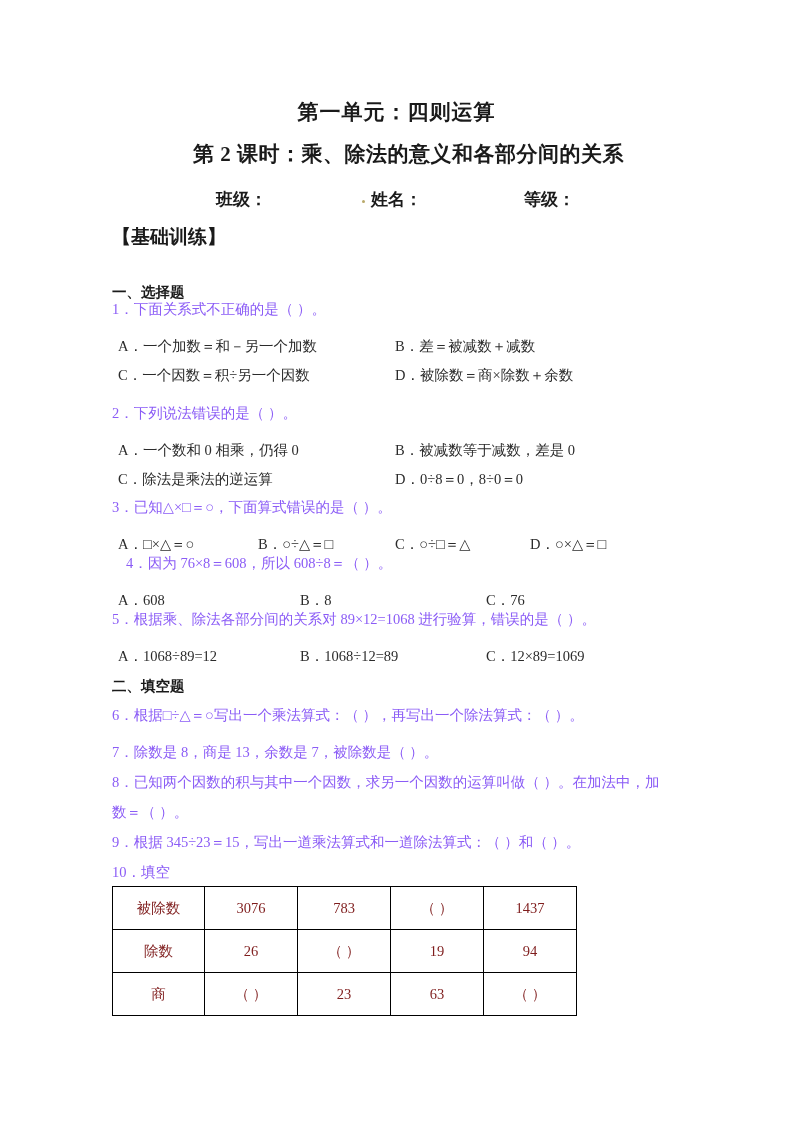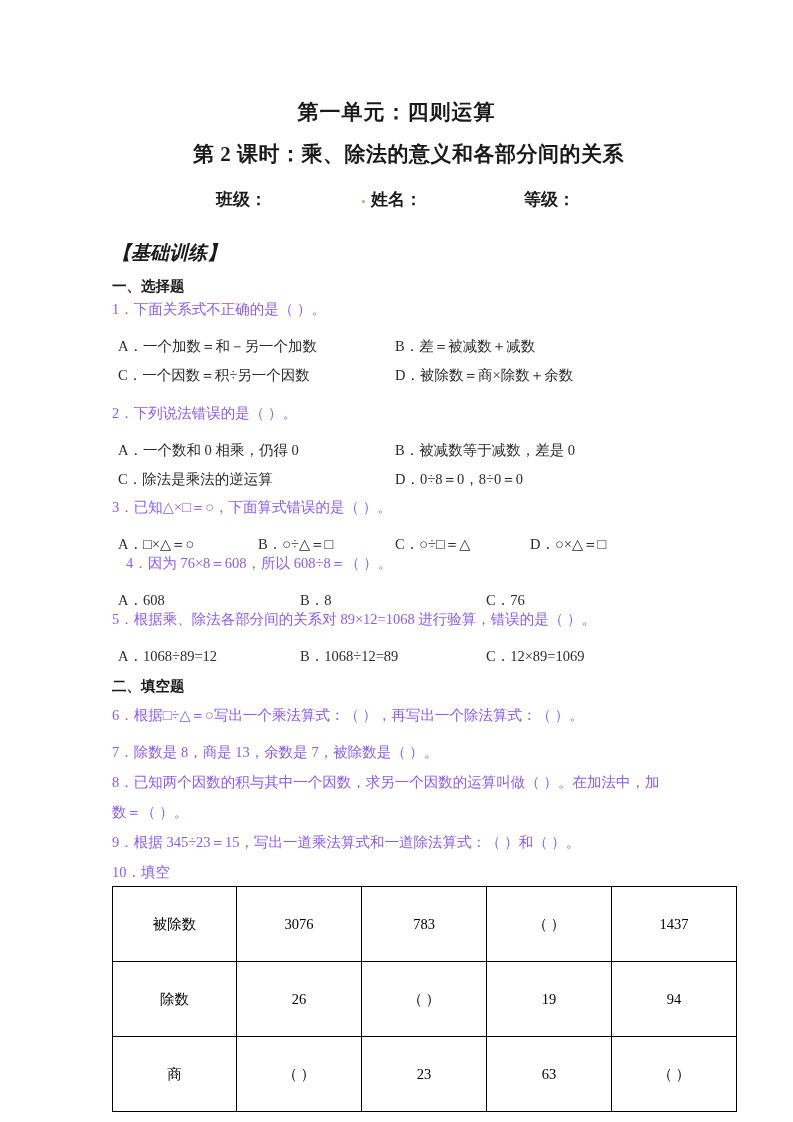"【基础训练】" div.sec-head { font-style: italic -> none; top: 240px -> 224px }
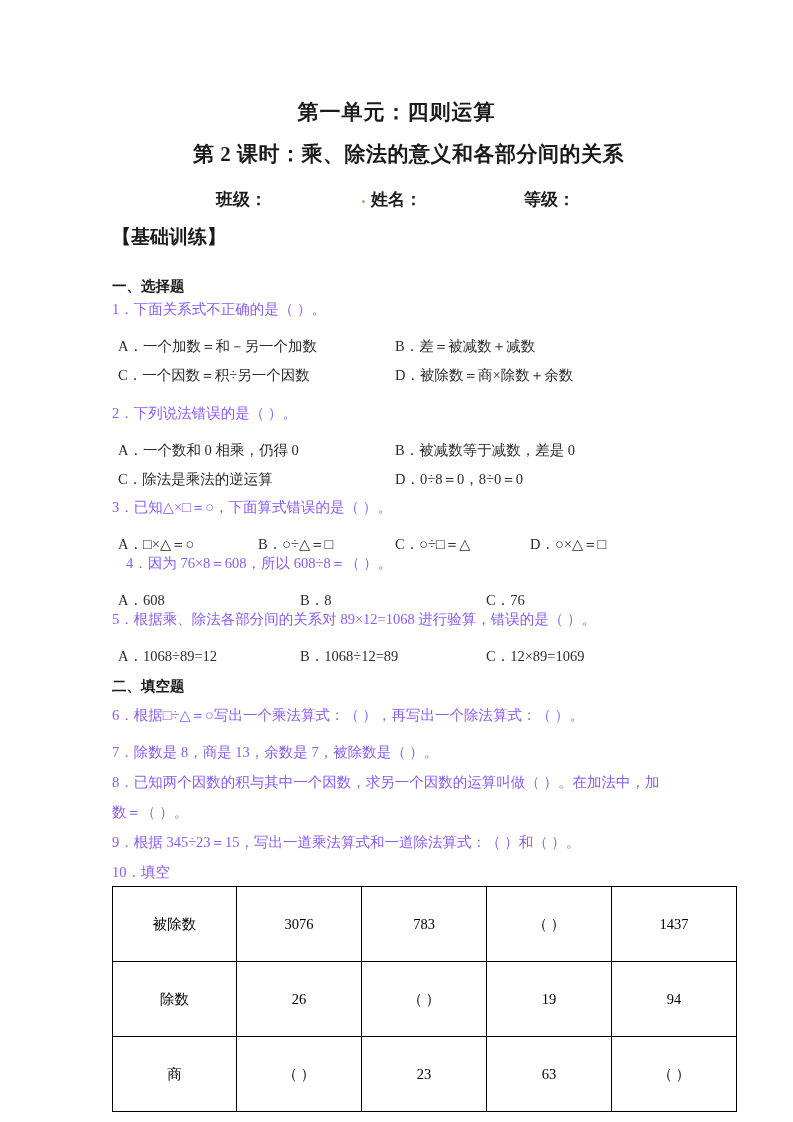"一、选择题" div.sub-head { top: 277px -> 283px }
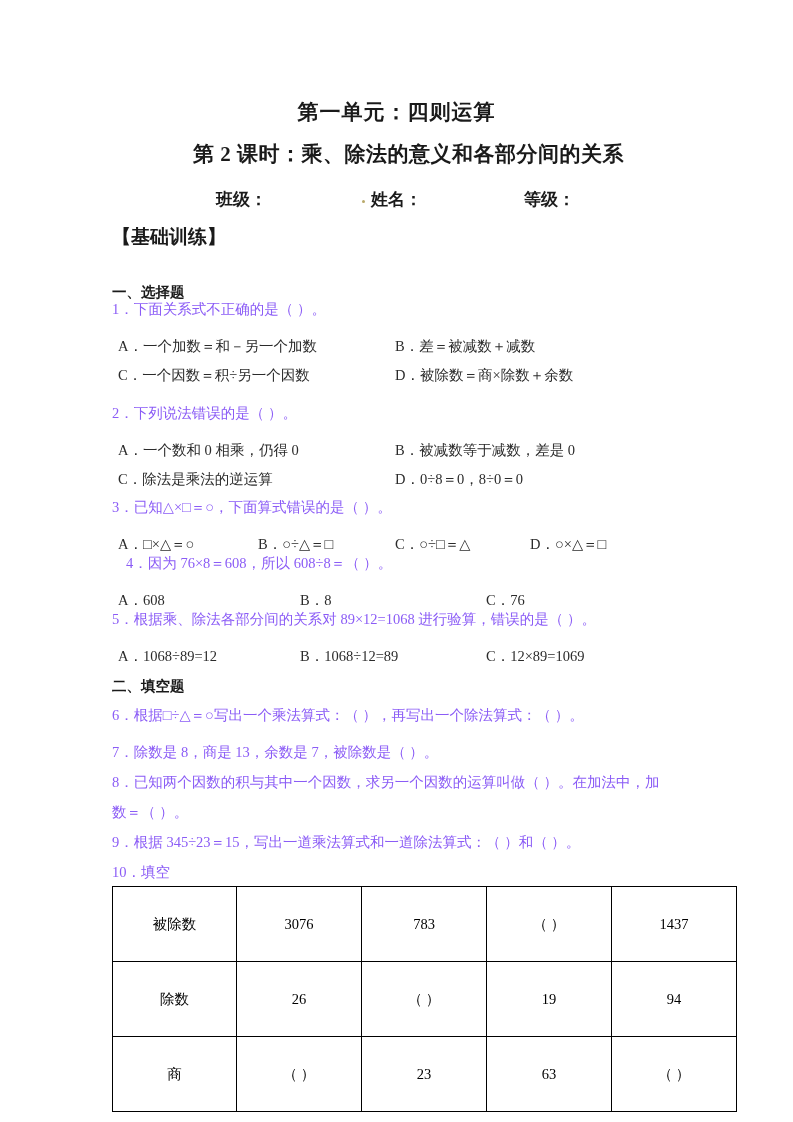"被除数" table.fill td { color: #000000 -> #7f1d1d; padding: 16px -> 0 }
